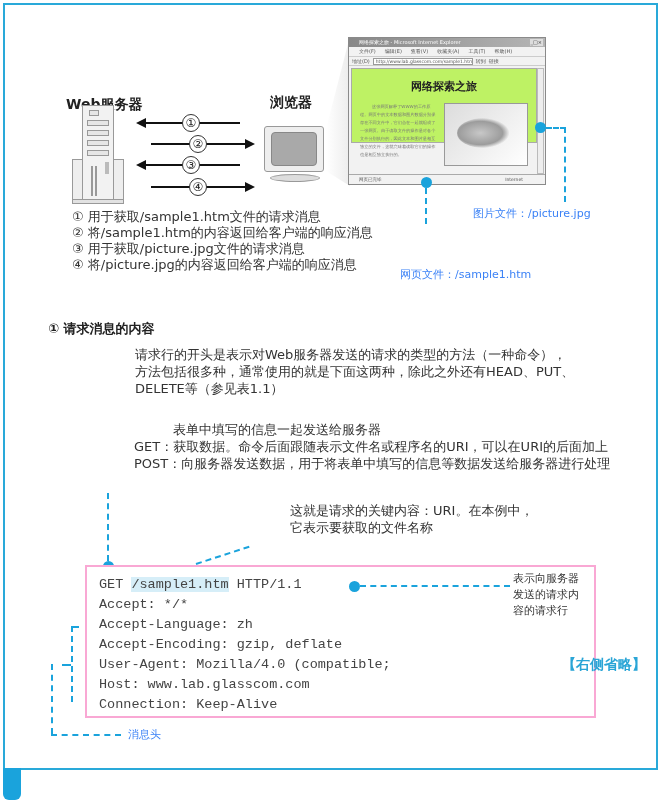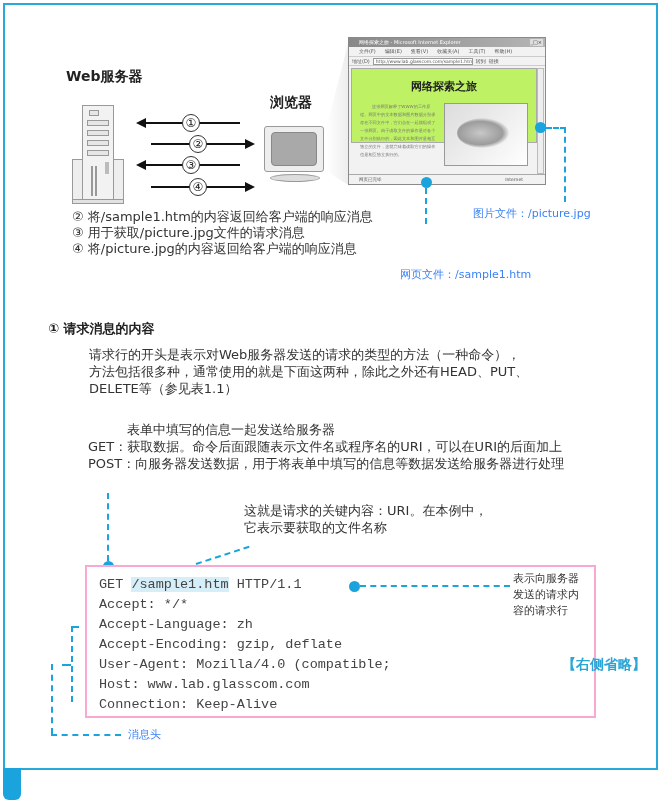"Web服务器" div.abs { top: 68px -> 96px }
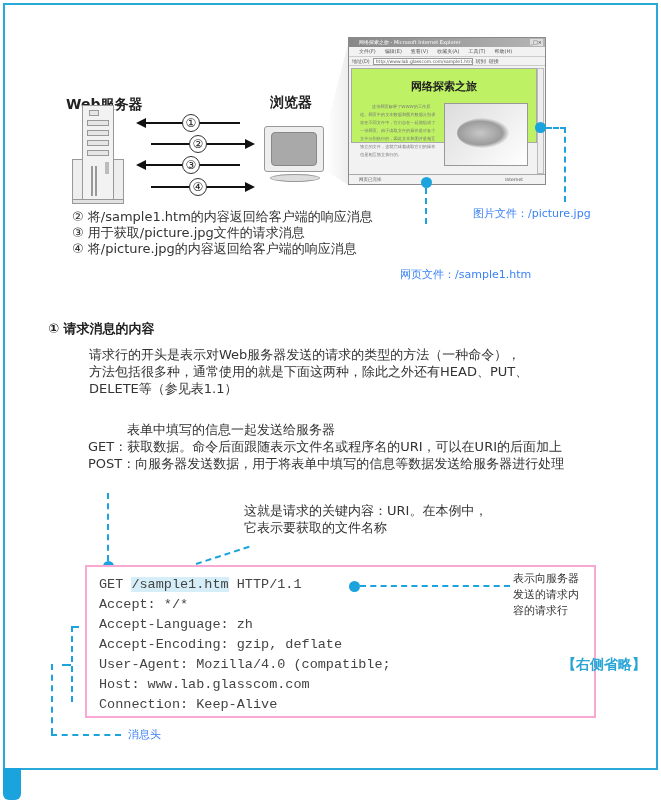"① 用于获取/sample1.htm文件的请求消息" div { html: none -> <div>① 用于获取/sample1.htm文件的请求消息</div> }
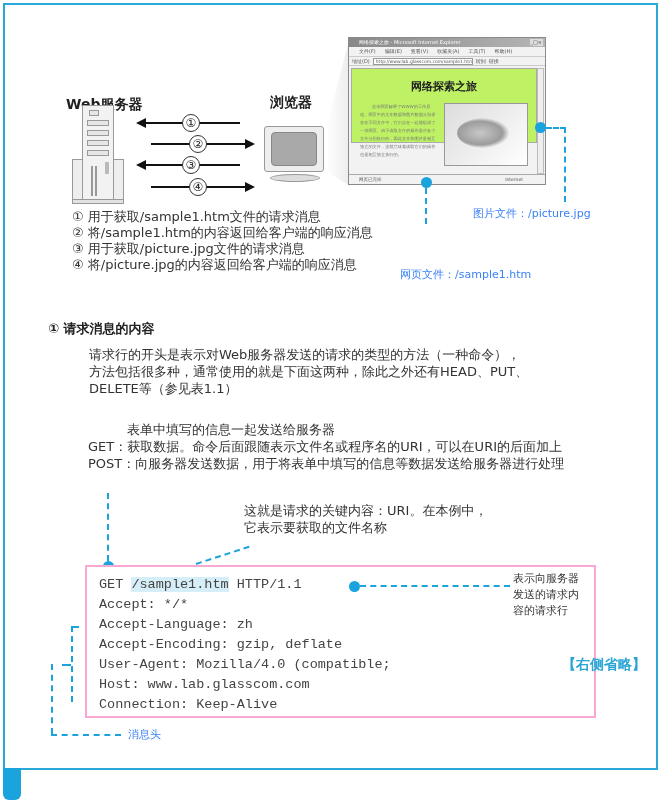"请求行的开头是表示对Web服务器发送的请求的类型的方法（一种命令），" .para { margin-left: none -> 46px }
